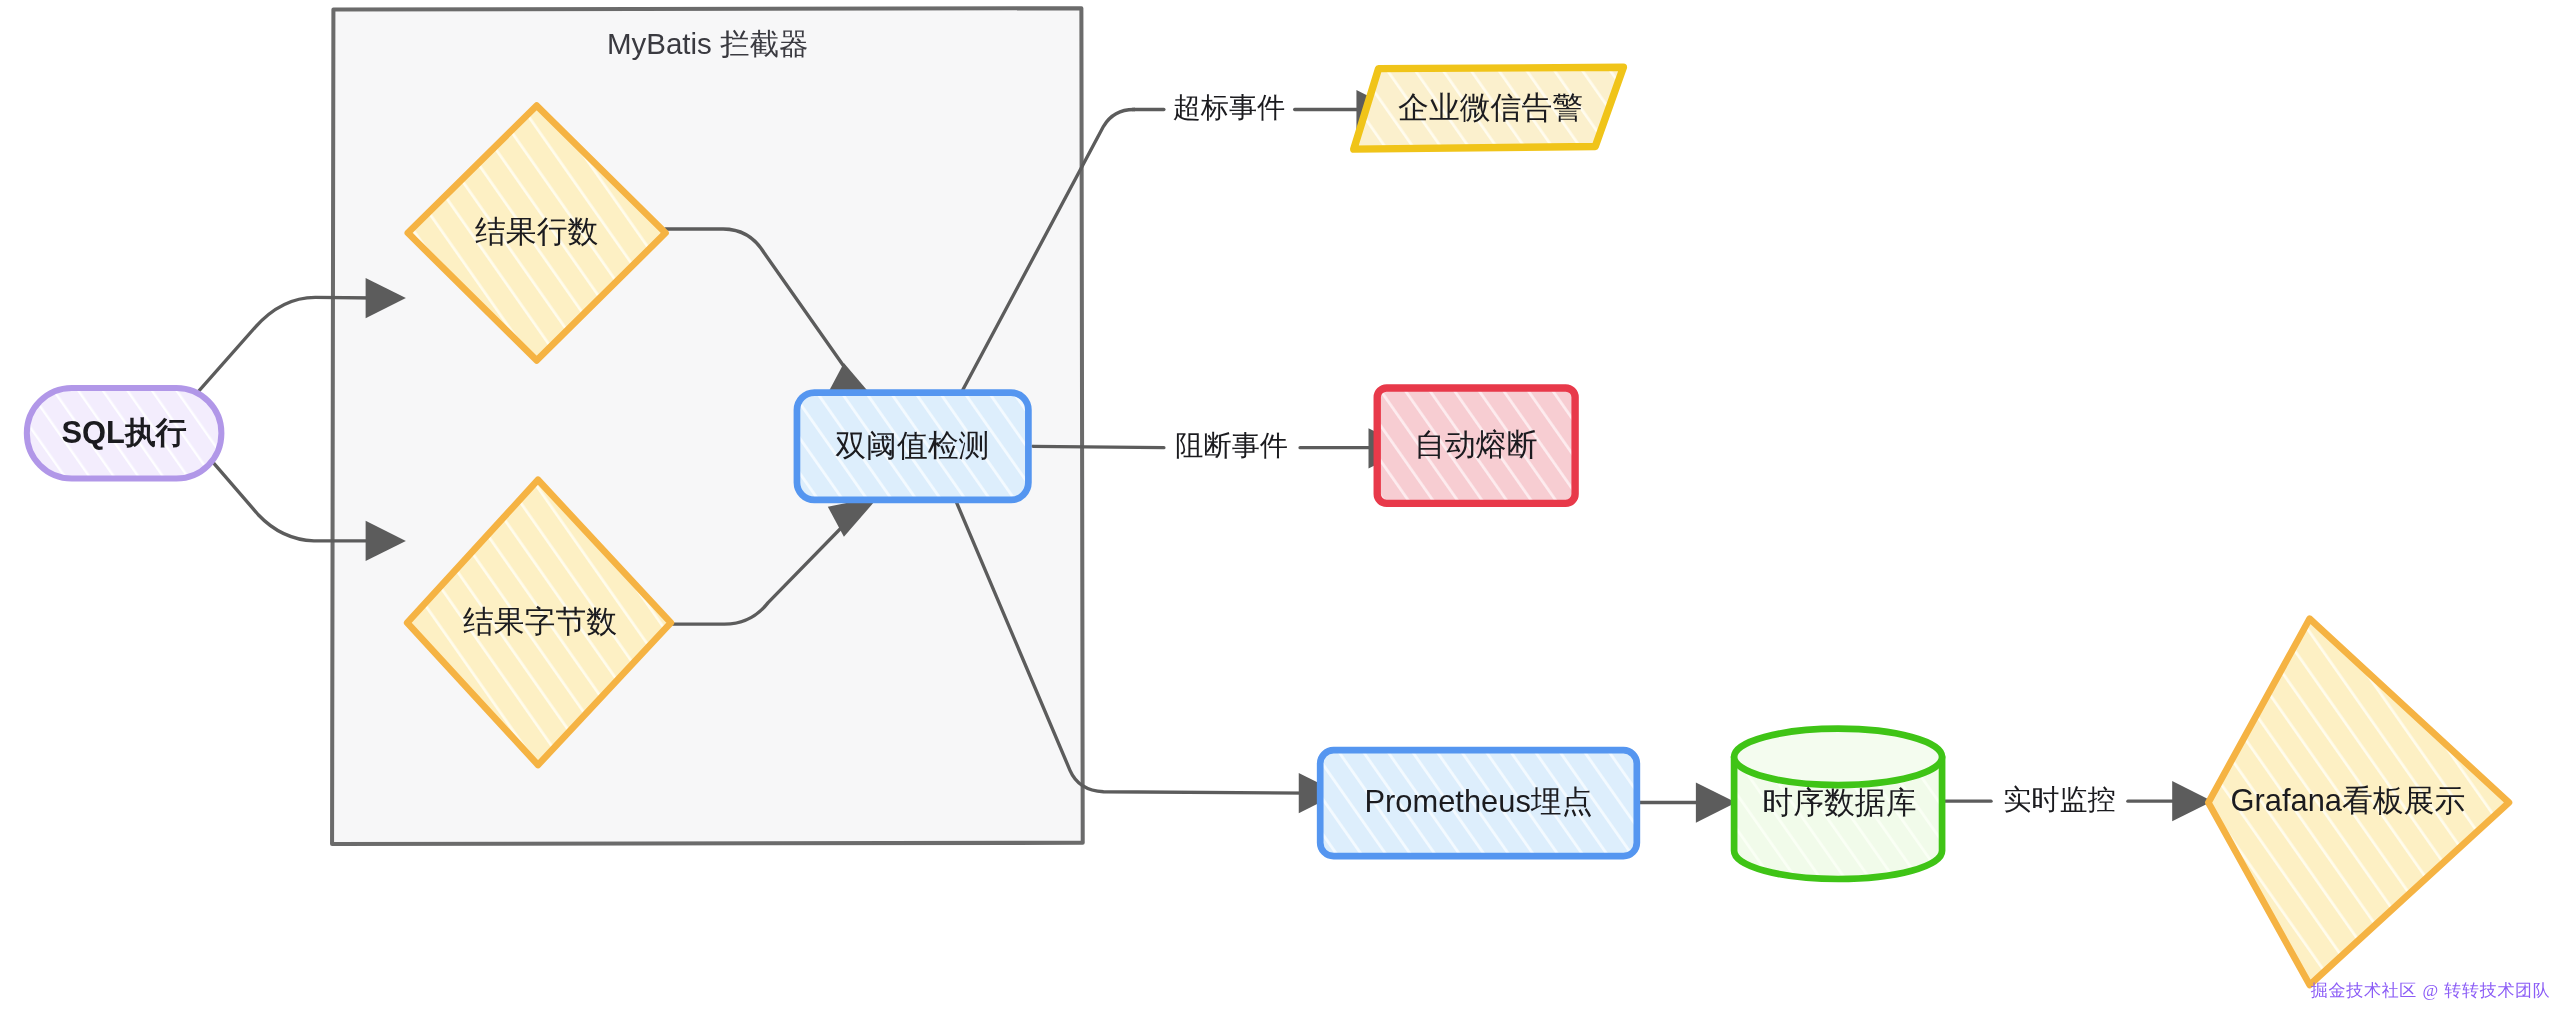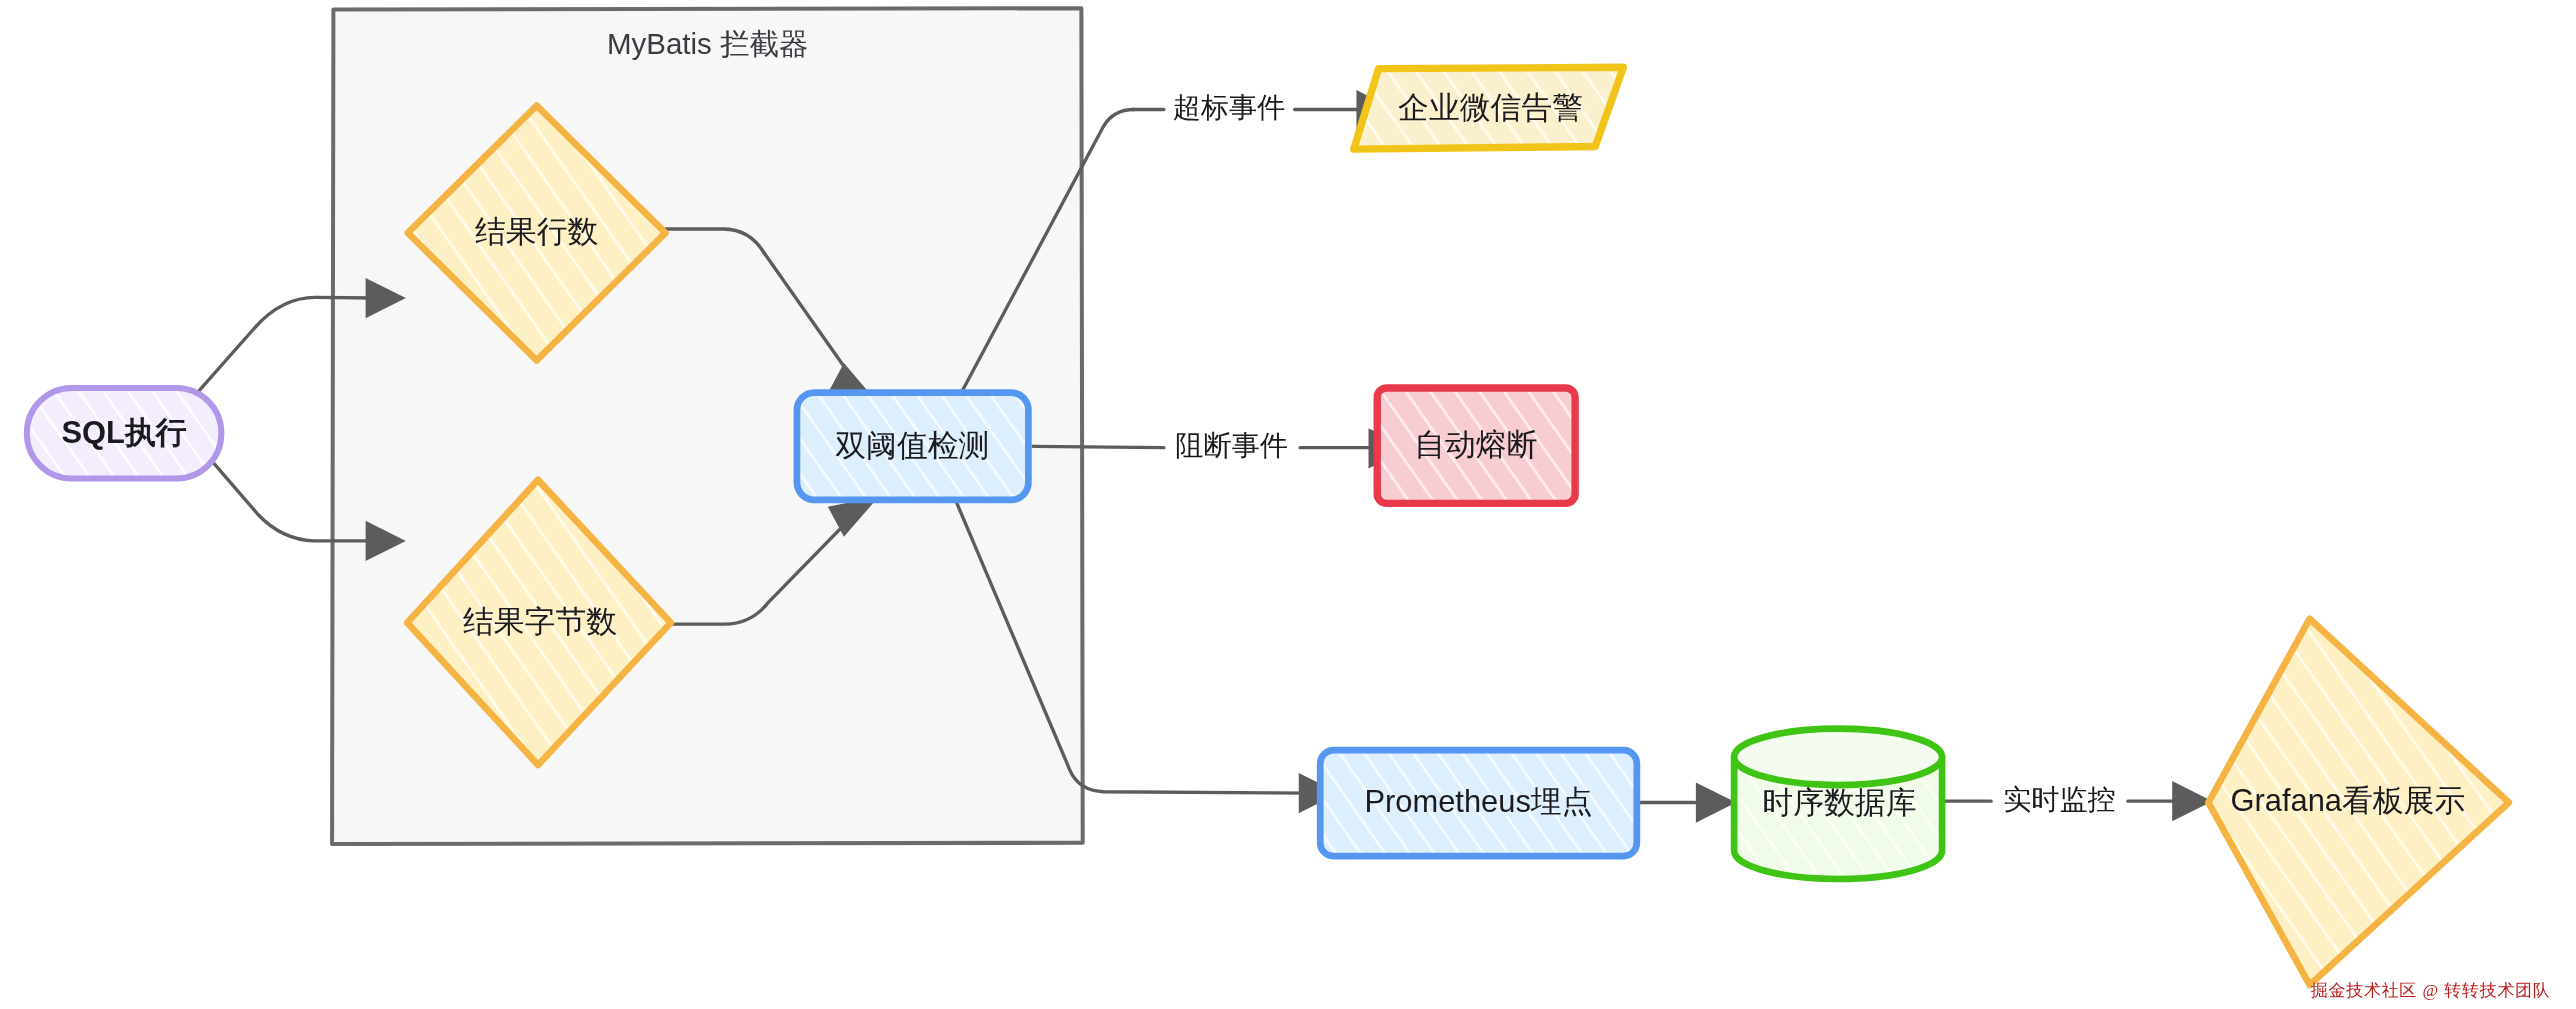"掘金技术社区 @ 转转技术团队" .watermark { color: #b91c1c -> #8b5cf6 }
